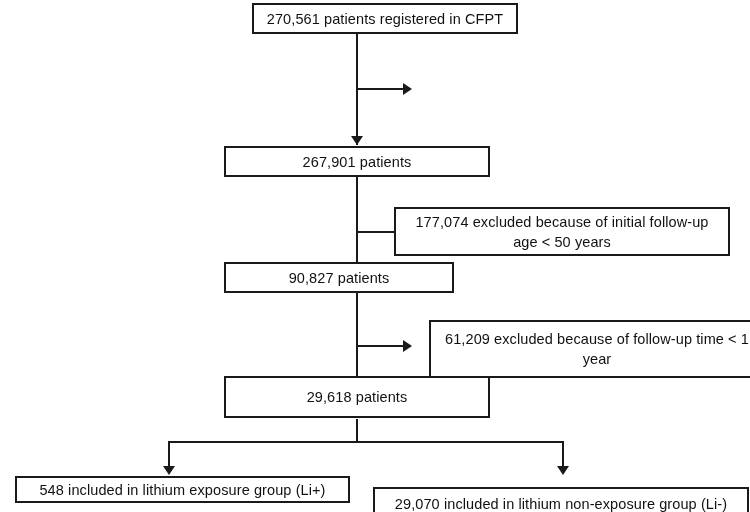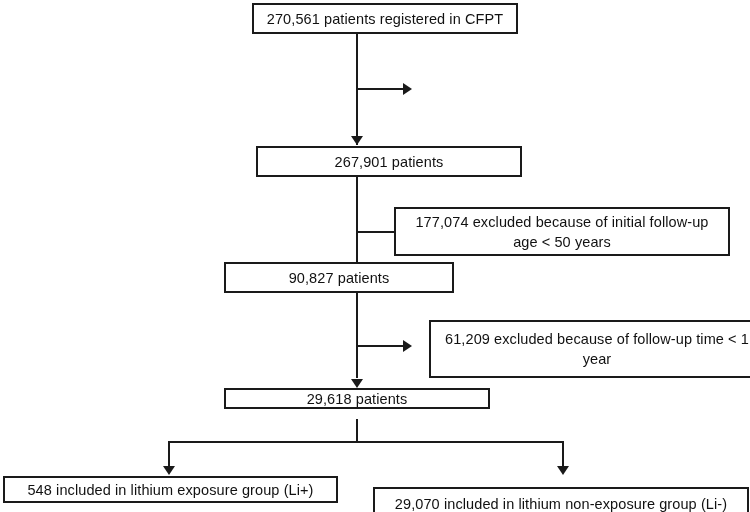"267,901 patients" div.box { margin-left: 32px -> none }
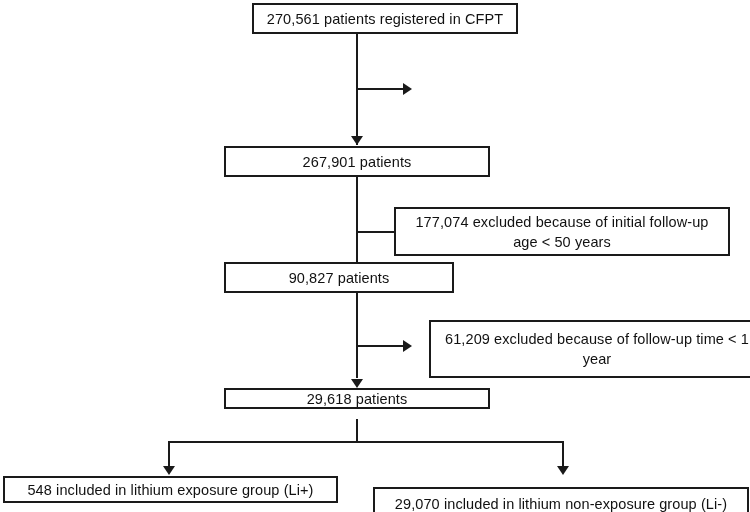"29,618 patients" div.box { height: 21px -> 42px; top: 388px -> 376px }
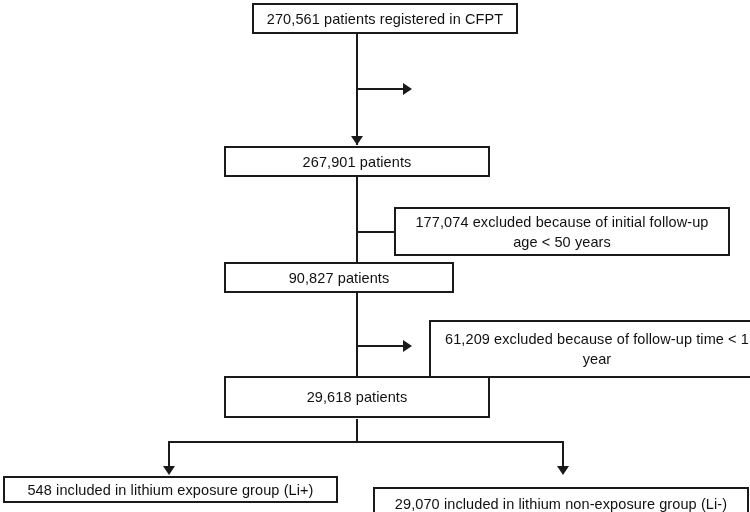"548 included in lithium exposure" div.box { left: 3px -> 15px }
